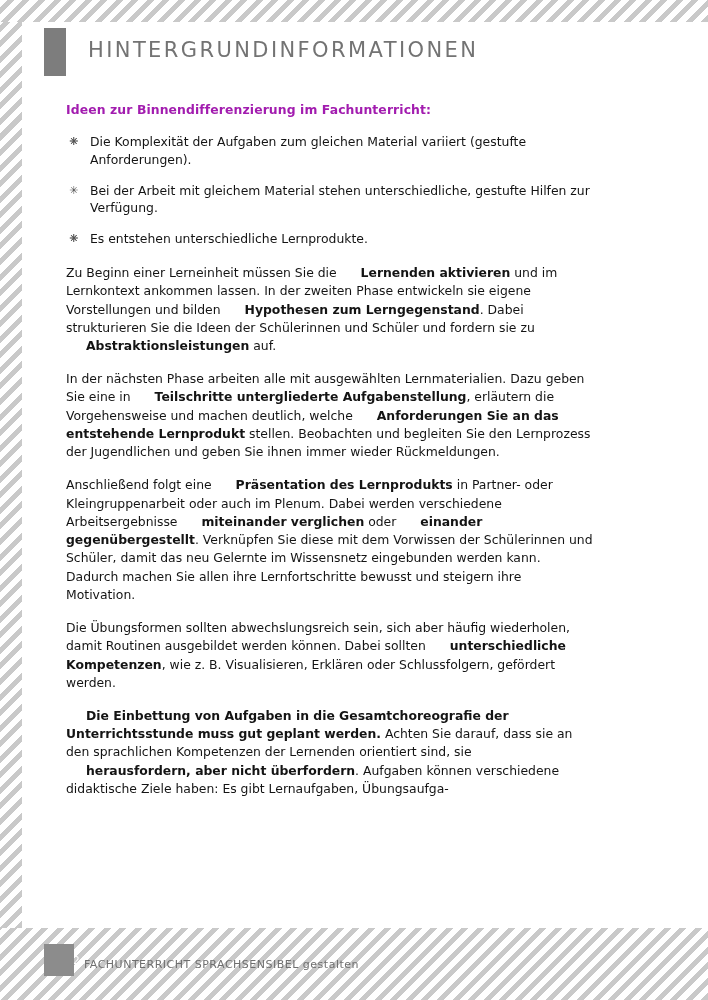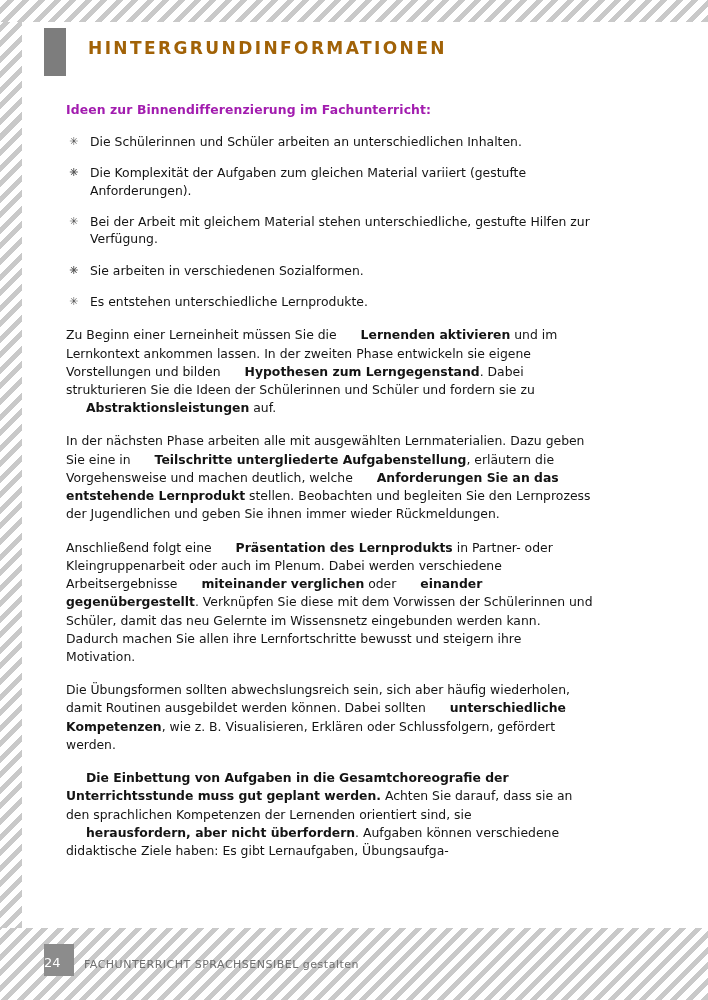"HINTERGRUNDINFORMATIONEN" #header-title { color: #a16207 -> #737373; font-size: 17px -> 21px; font-weight: bold -> normal }
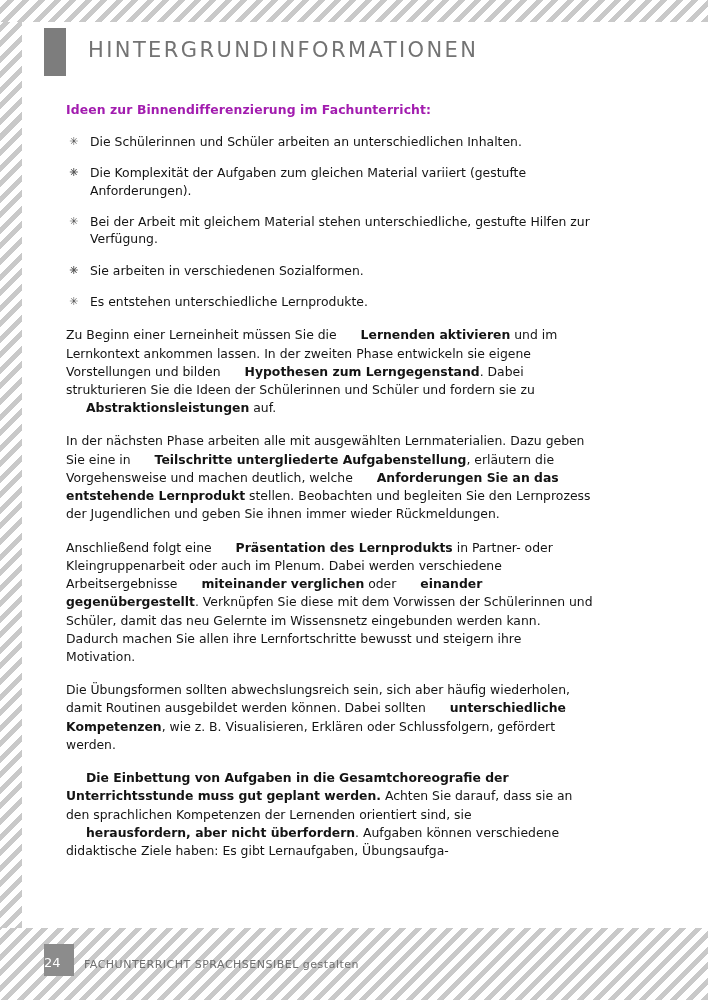"Die Schülerinnen und Schüler arbeiten" span { html: <span>Die Schülerinnen und Schüler arbeiten an unterschiedlichen Inhalten.</span> -> none }
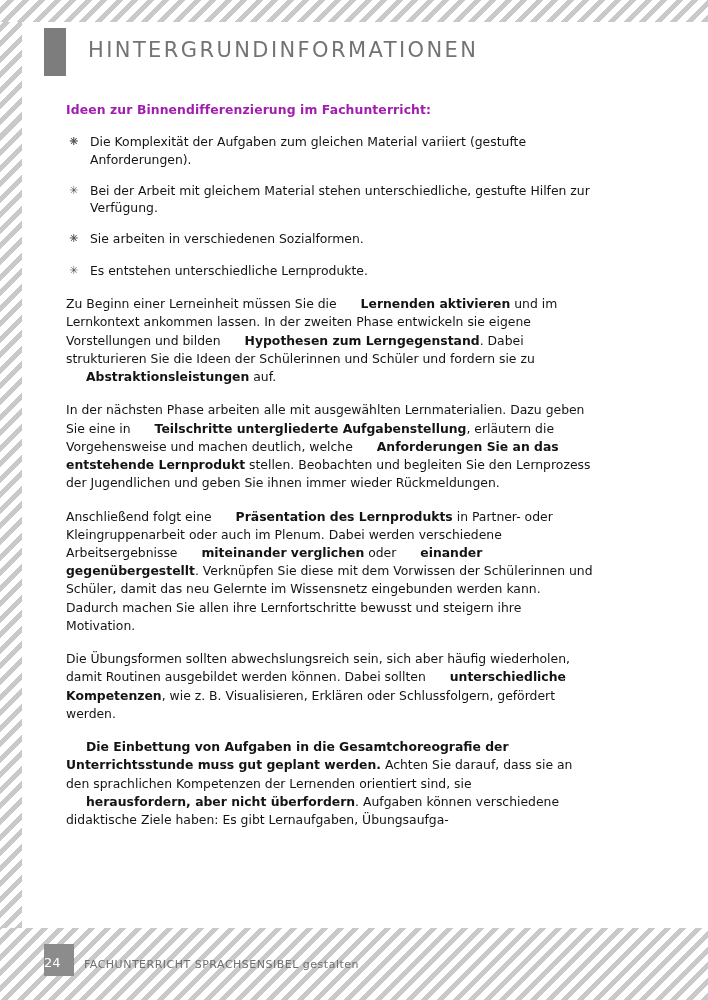"Sie arbeiten in verschiedenen" span { html: <span>Sie arbeiten in verschiedenen Sozialformen.</span> -> none }
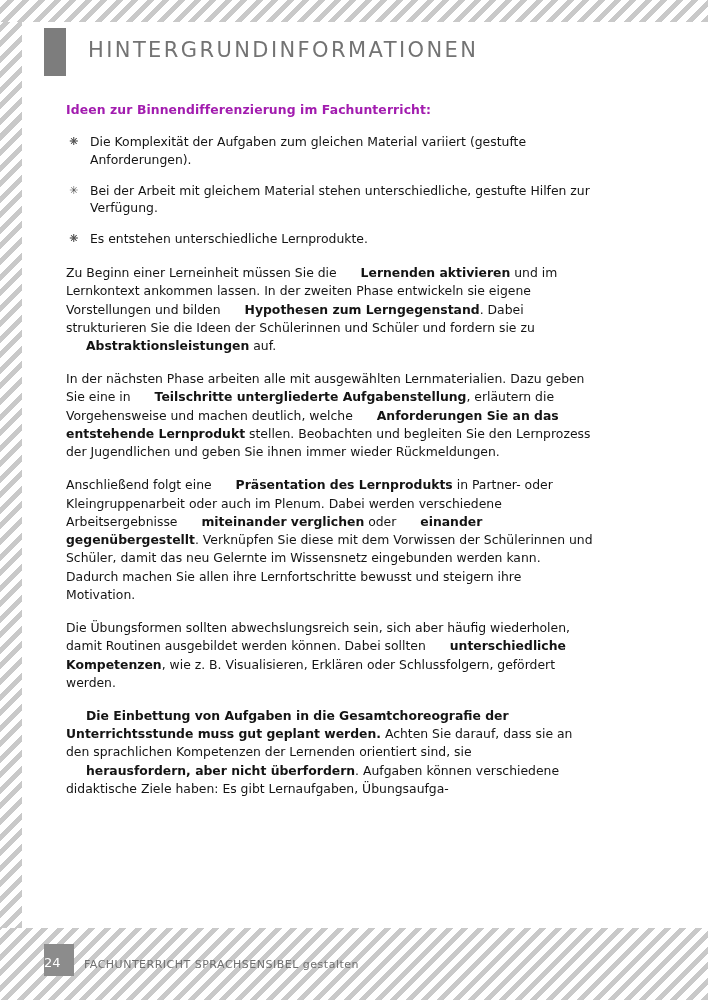"24" #footer-num { font-size: 13px -> 10px; text-align: left -> right }
